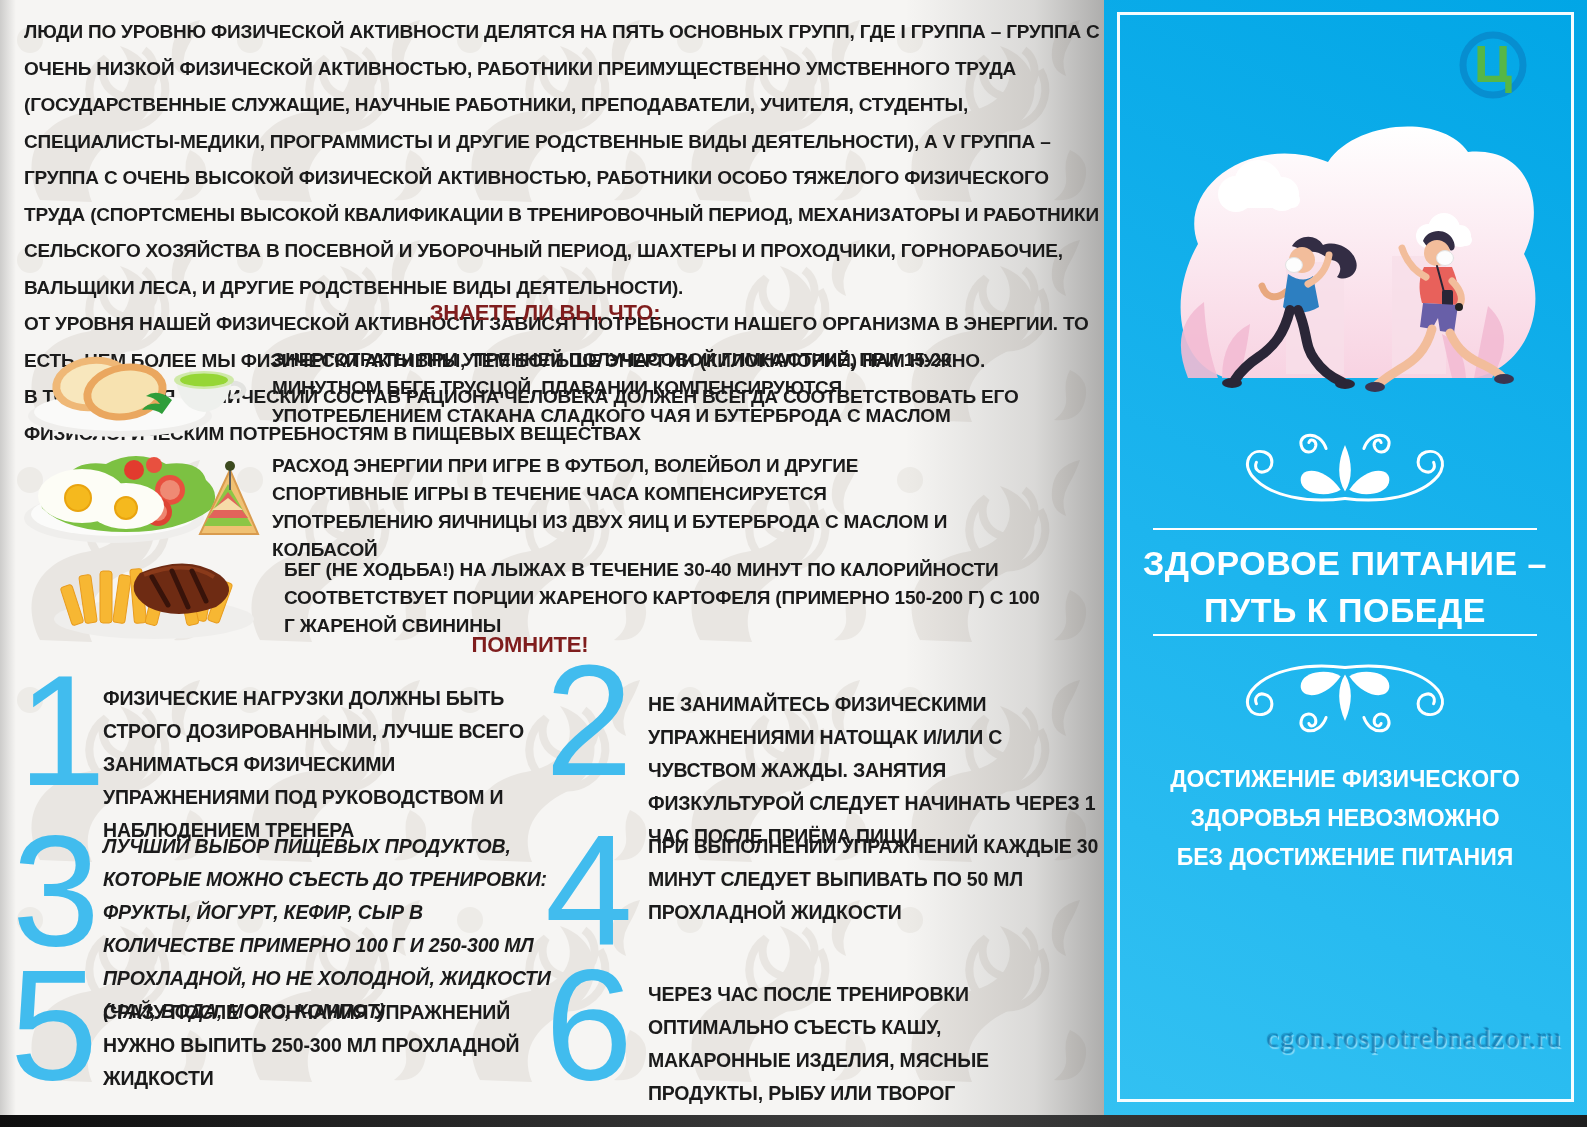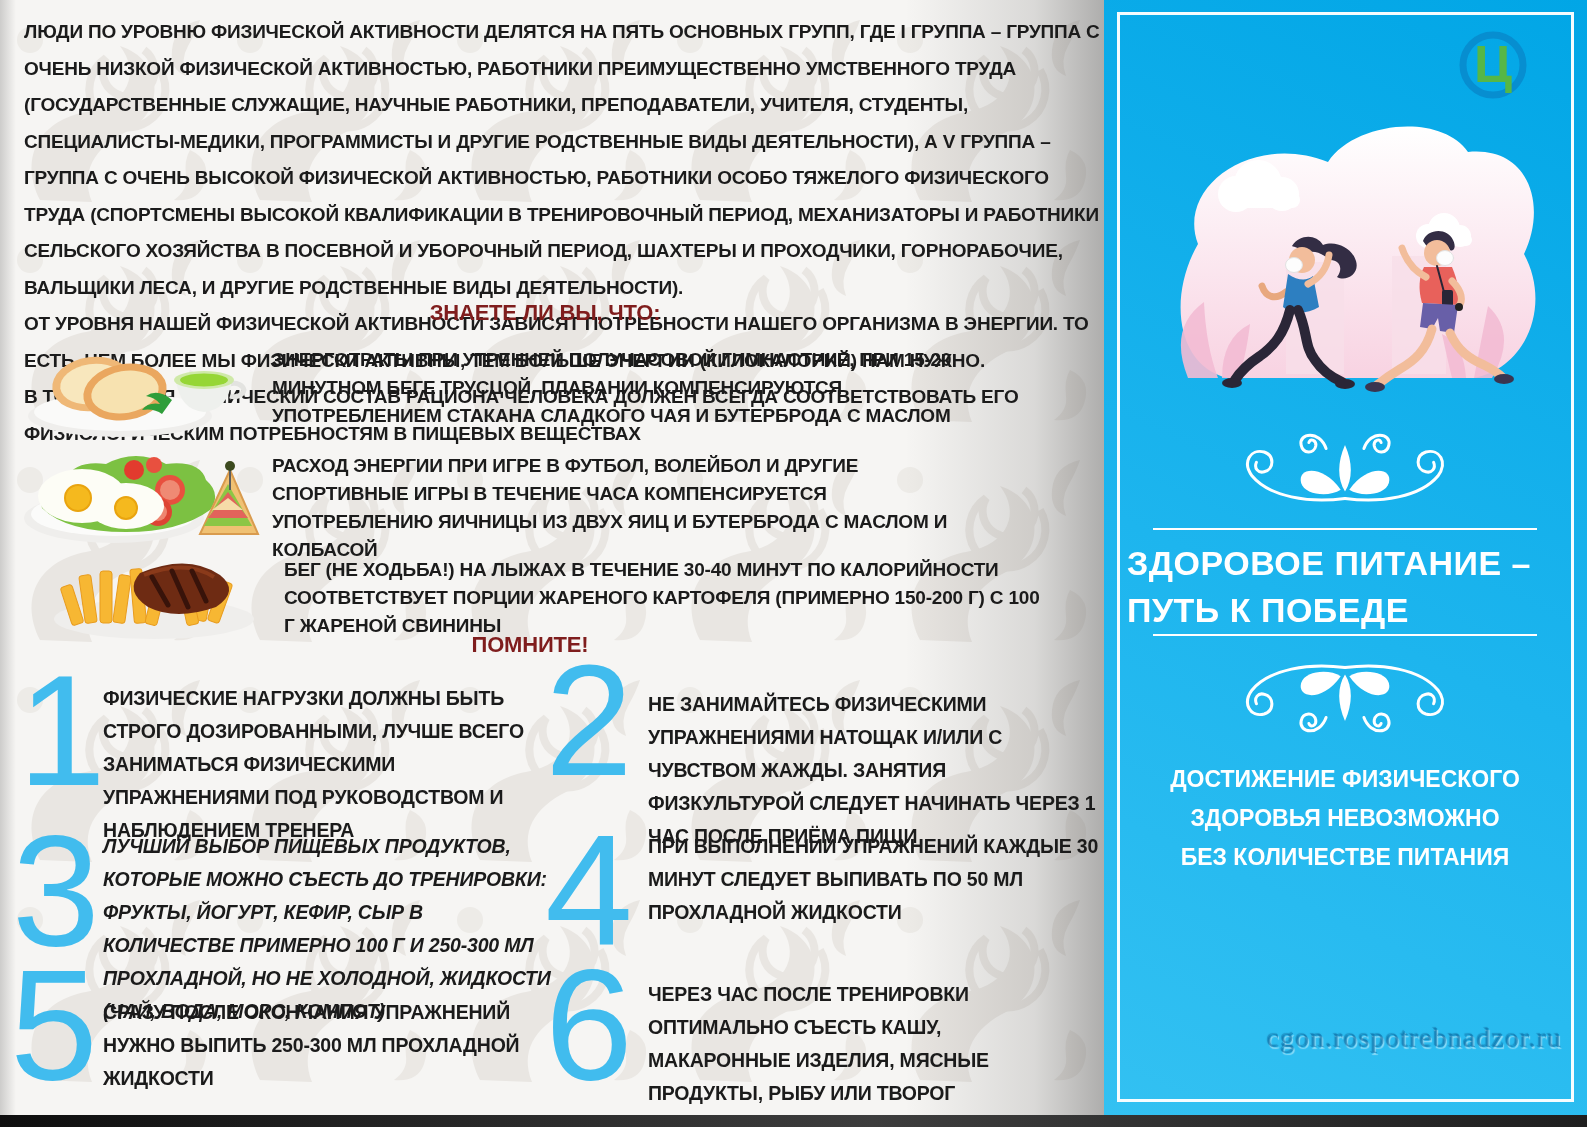"ЗДОРОВОЕ ПИТАНИЕ –" .panel-title { text-align: none -> center }
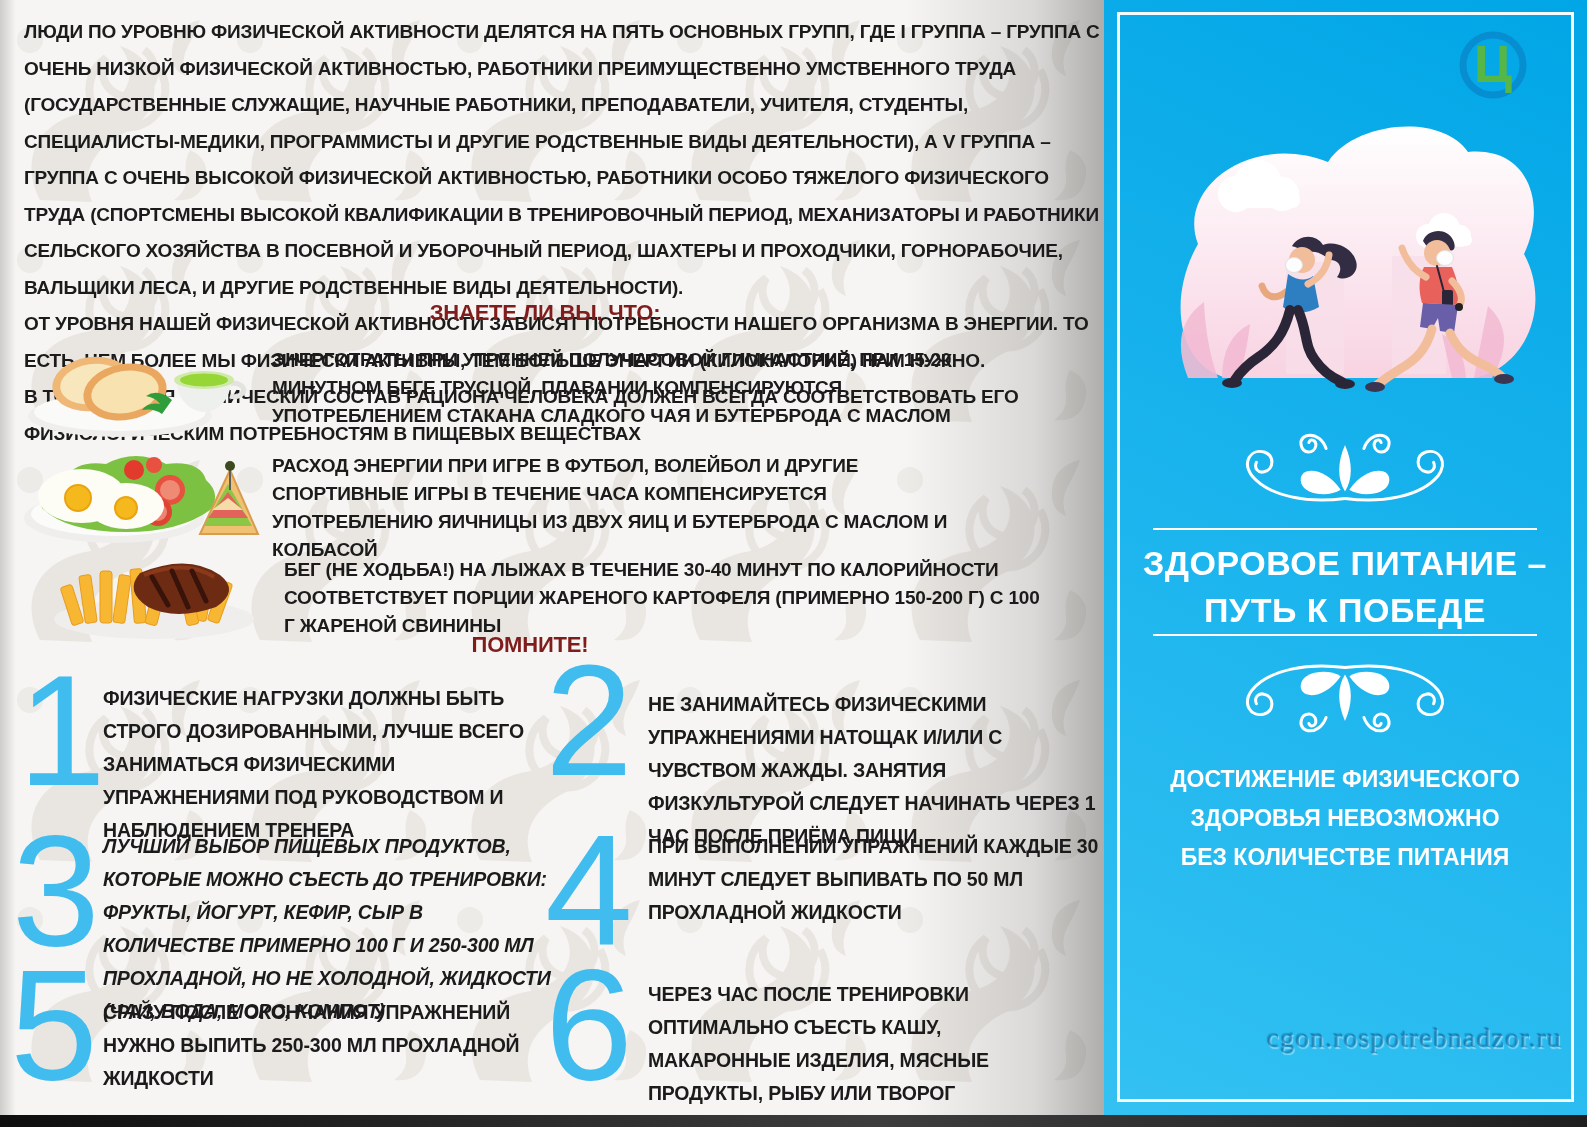"БЕЗ КОЛИЧЕСТВЕ ПИТАНИЯ" div { text: КОЛИЧЕСТВЕ -> ДОСТИЖЕНИЕ }
